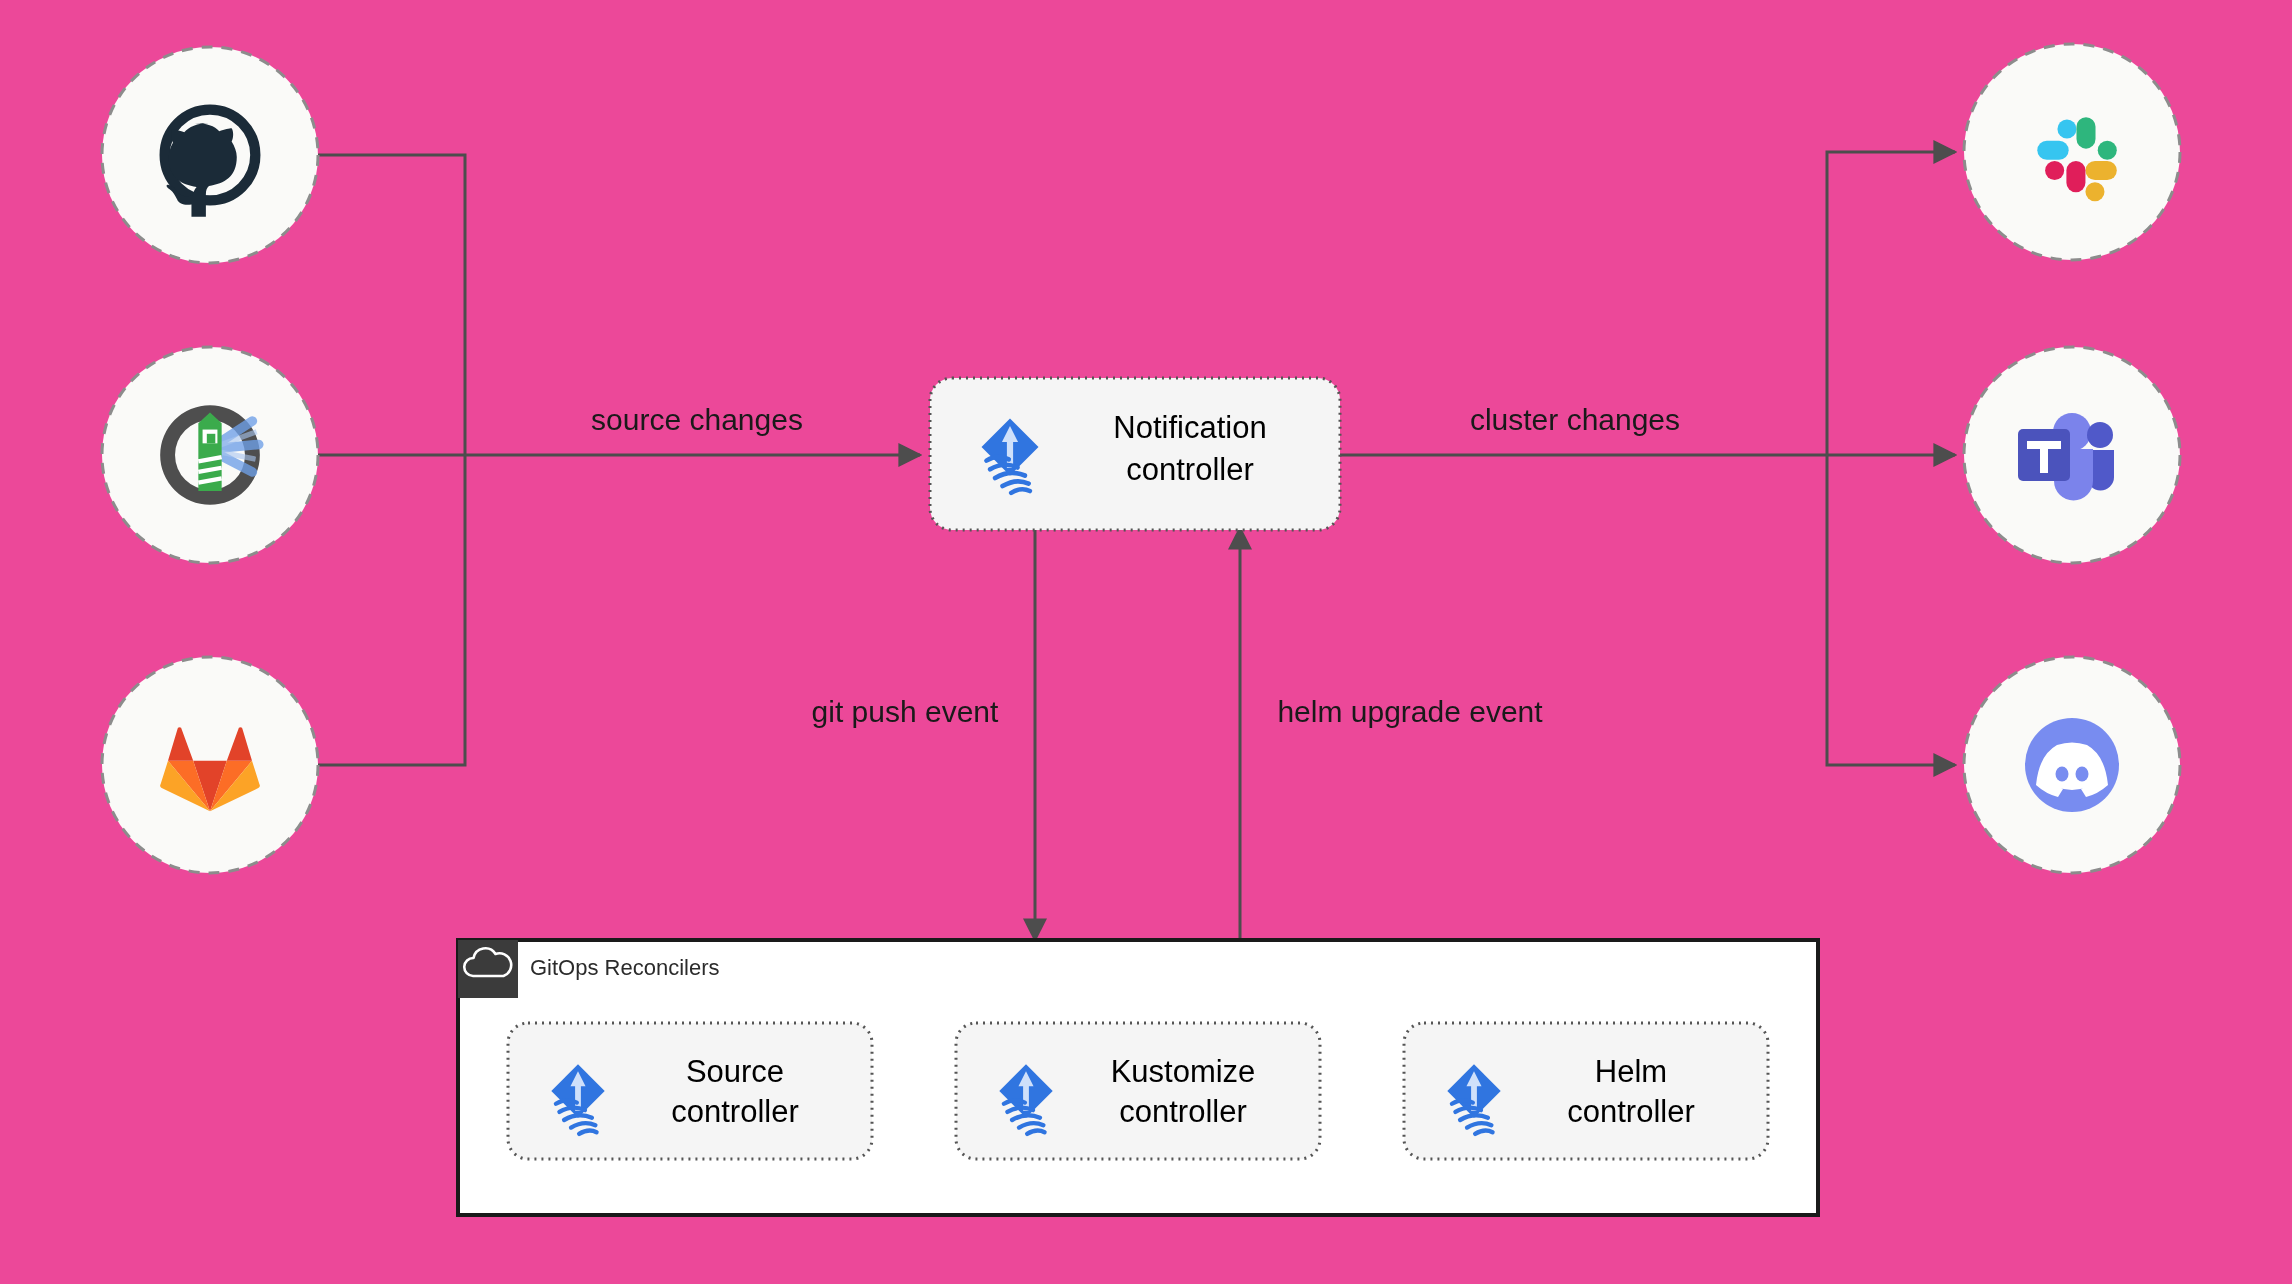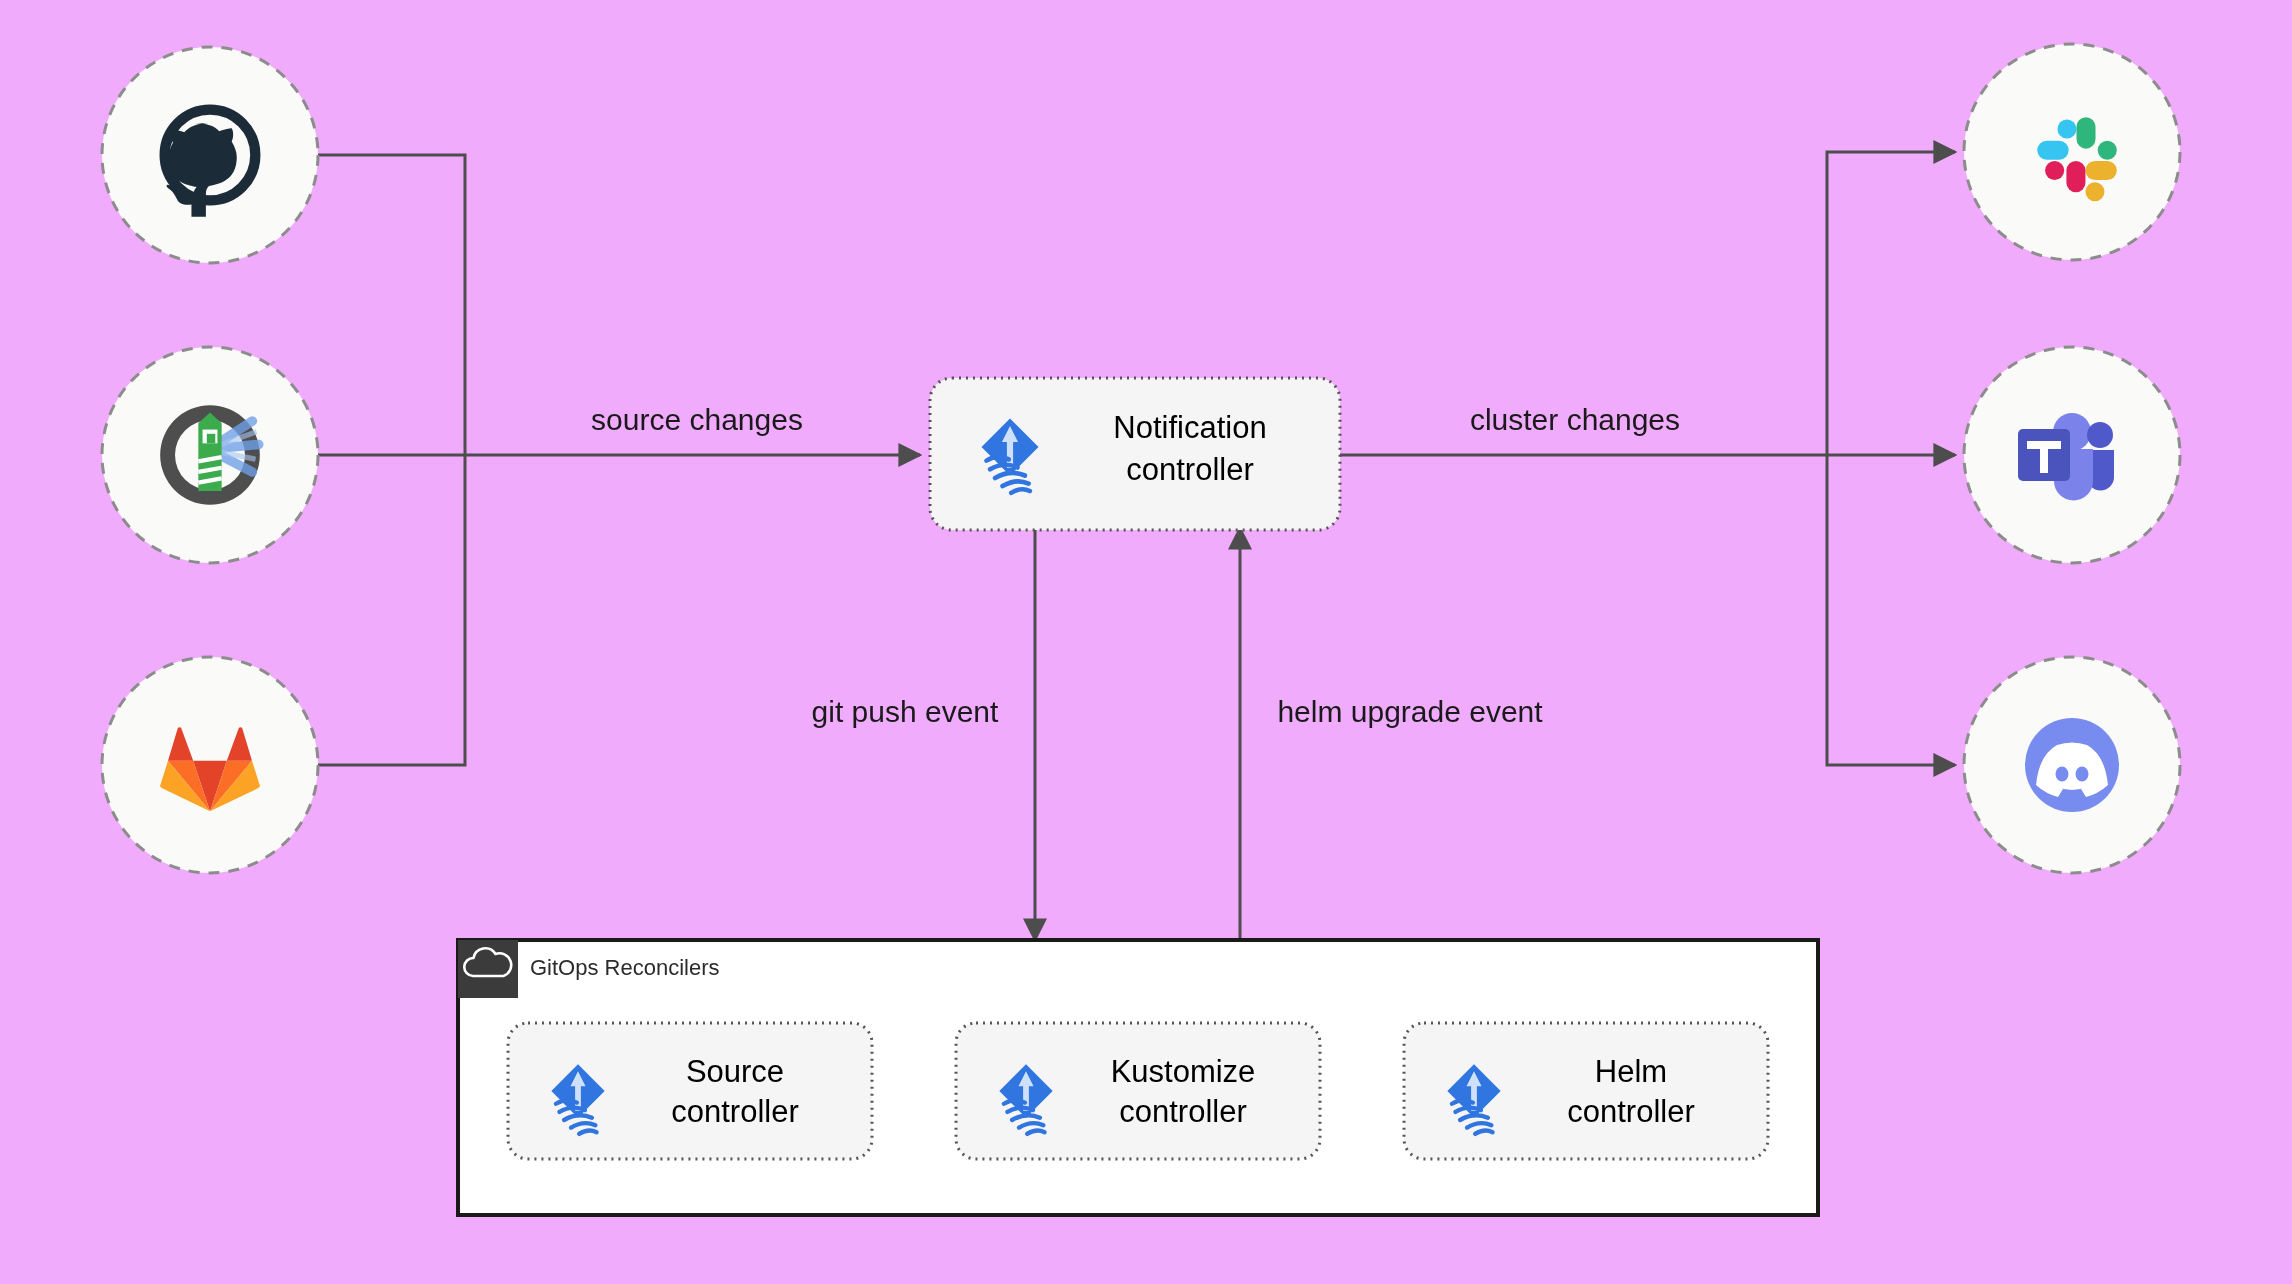"source changes" #stage { background: #f0abfc -> #ec4899 }
